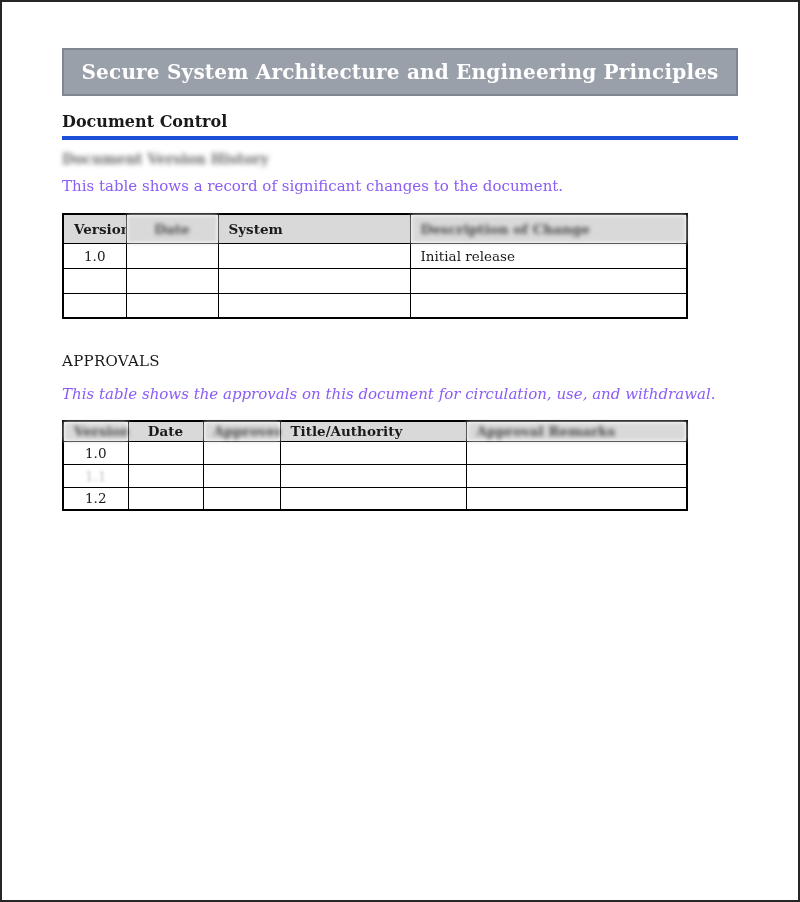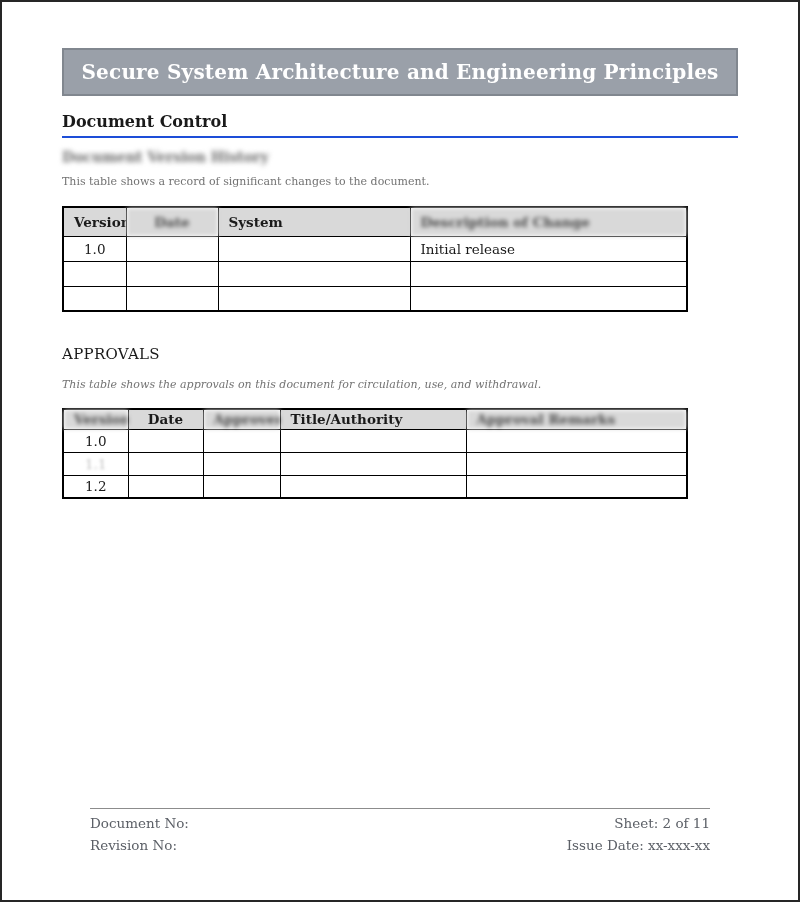"Document Control" .dc-heading { border-bottom: 2px solid #1d4ed8 -> 4px solid #1d4ed8 }
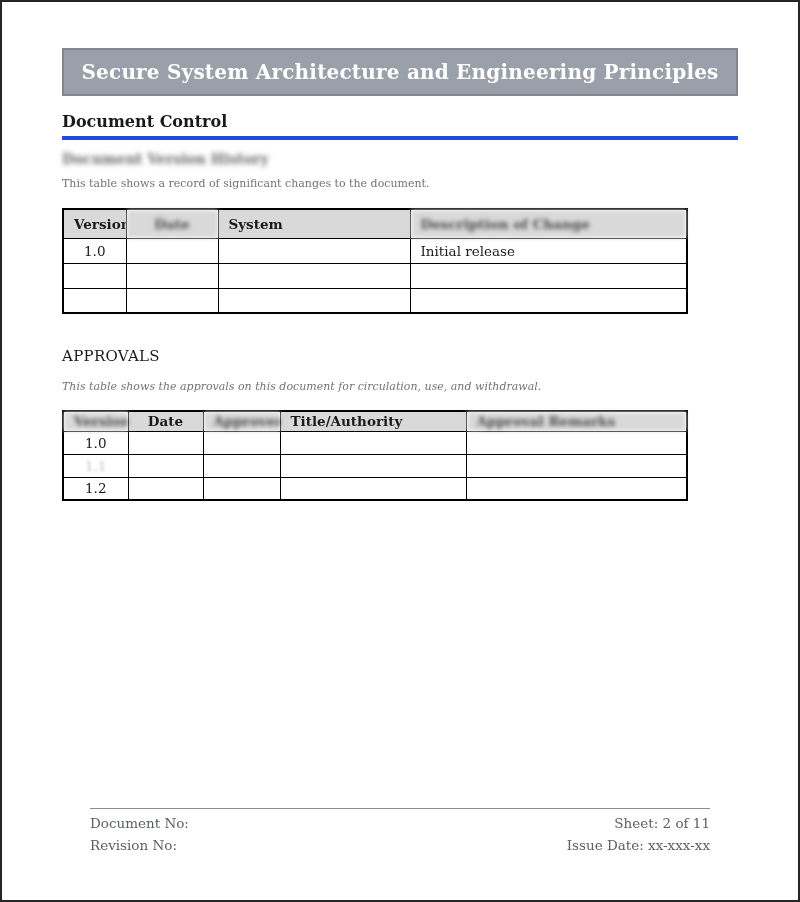"This table shows a record" .para { color: #737373 -> #8b5cf6; font-size: 11px -> 15px }
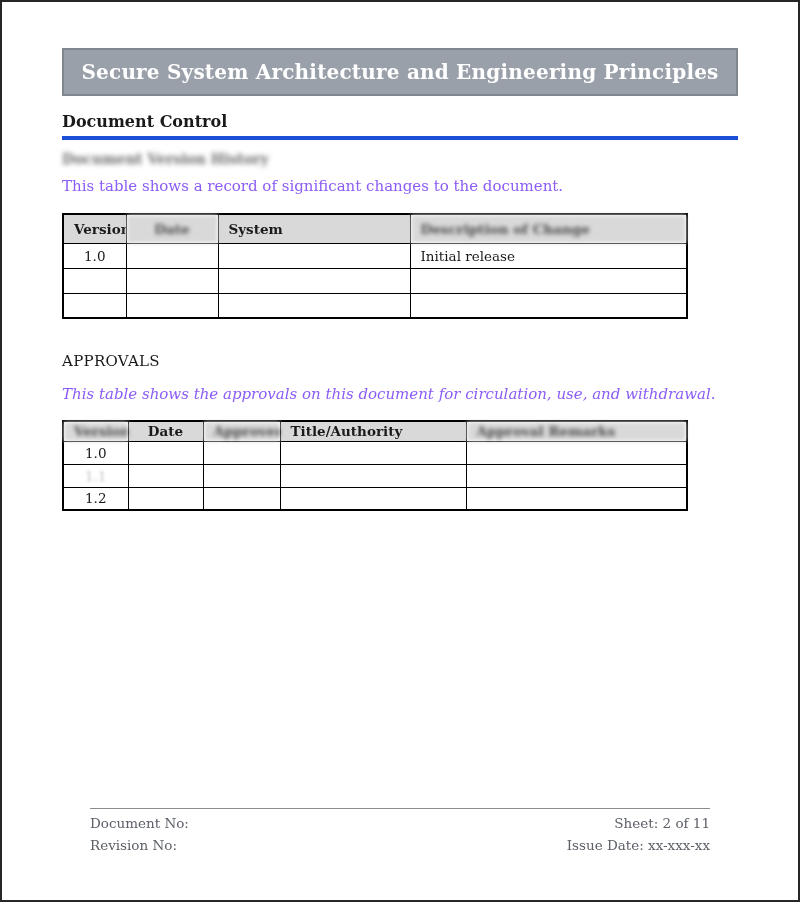"Document No:" div.footer { html: <div> <div> <div>Document No:</div> <div>Revision No:</div> </div> <div> <div>Sheet: 2 of 11</div> <div>Issue Date: xx-xxx-xx</div> </div> </div> -> none }
